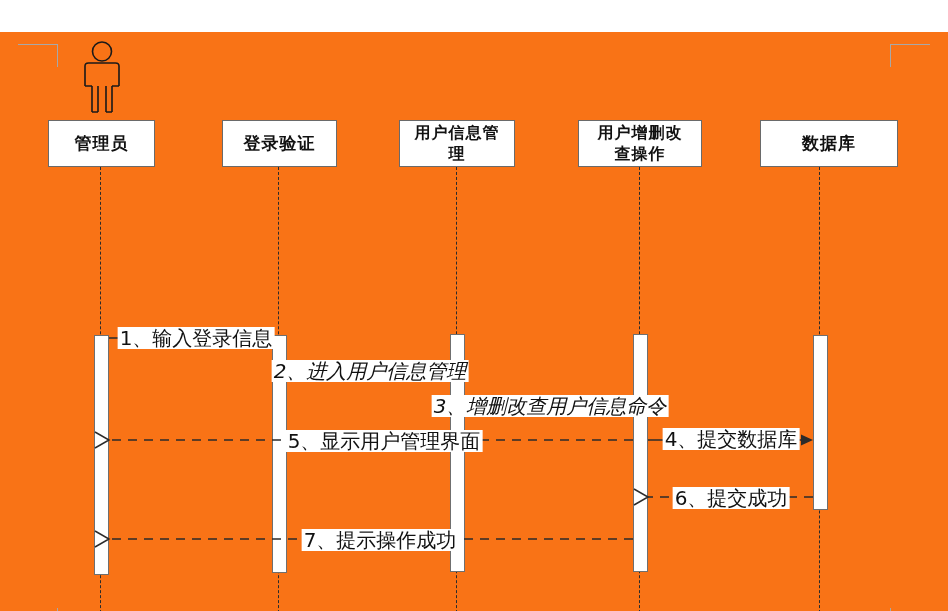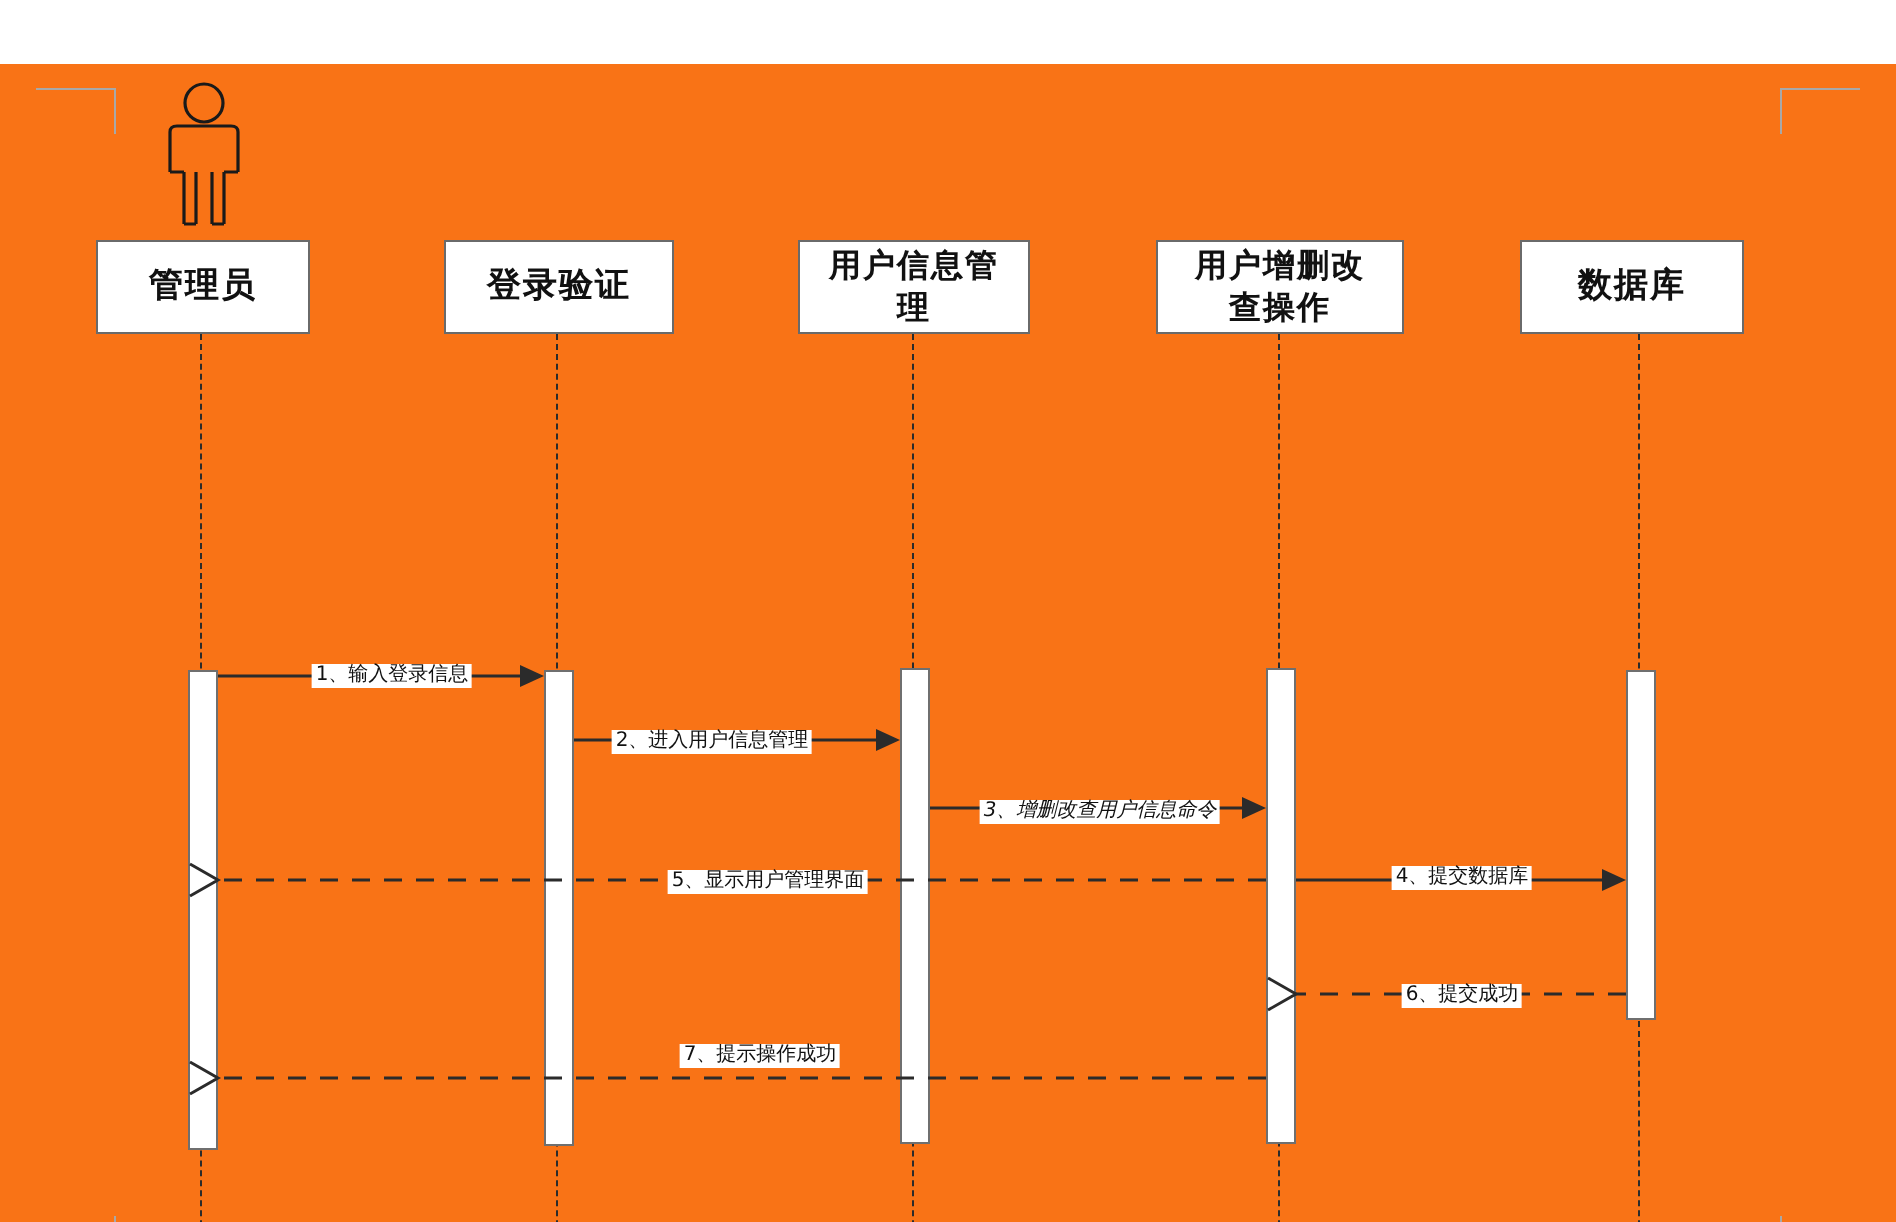"数据库" div.head { width: 112px -> 138px }
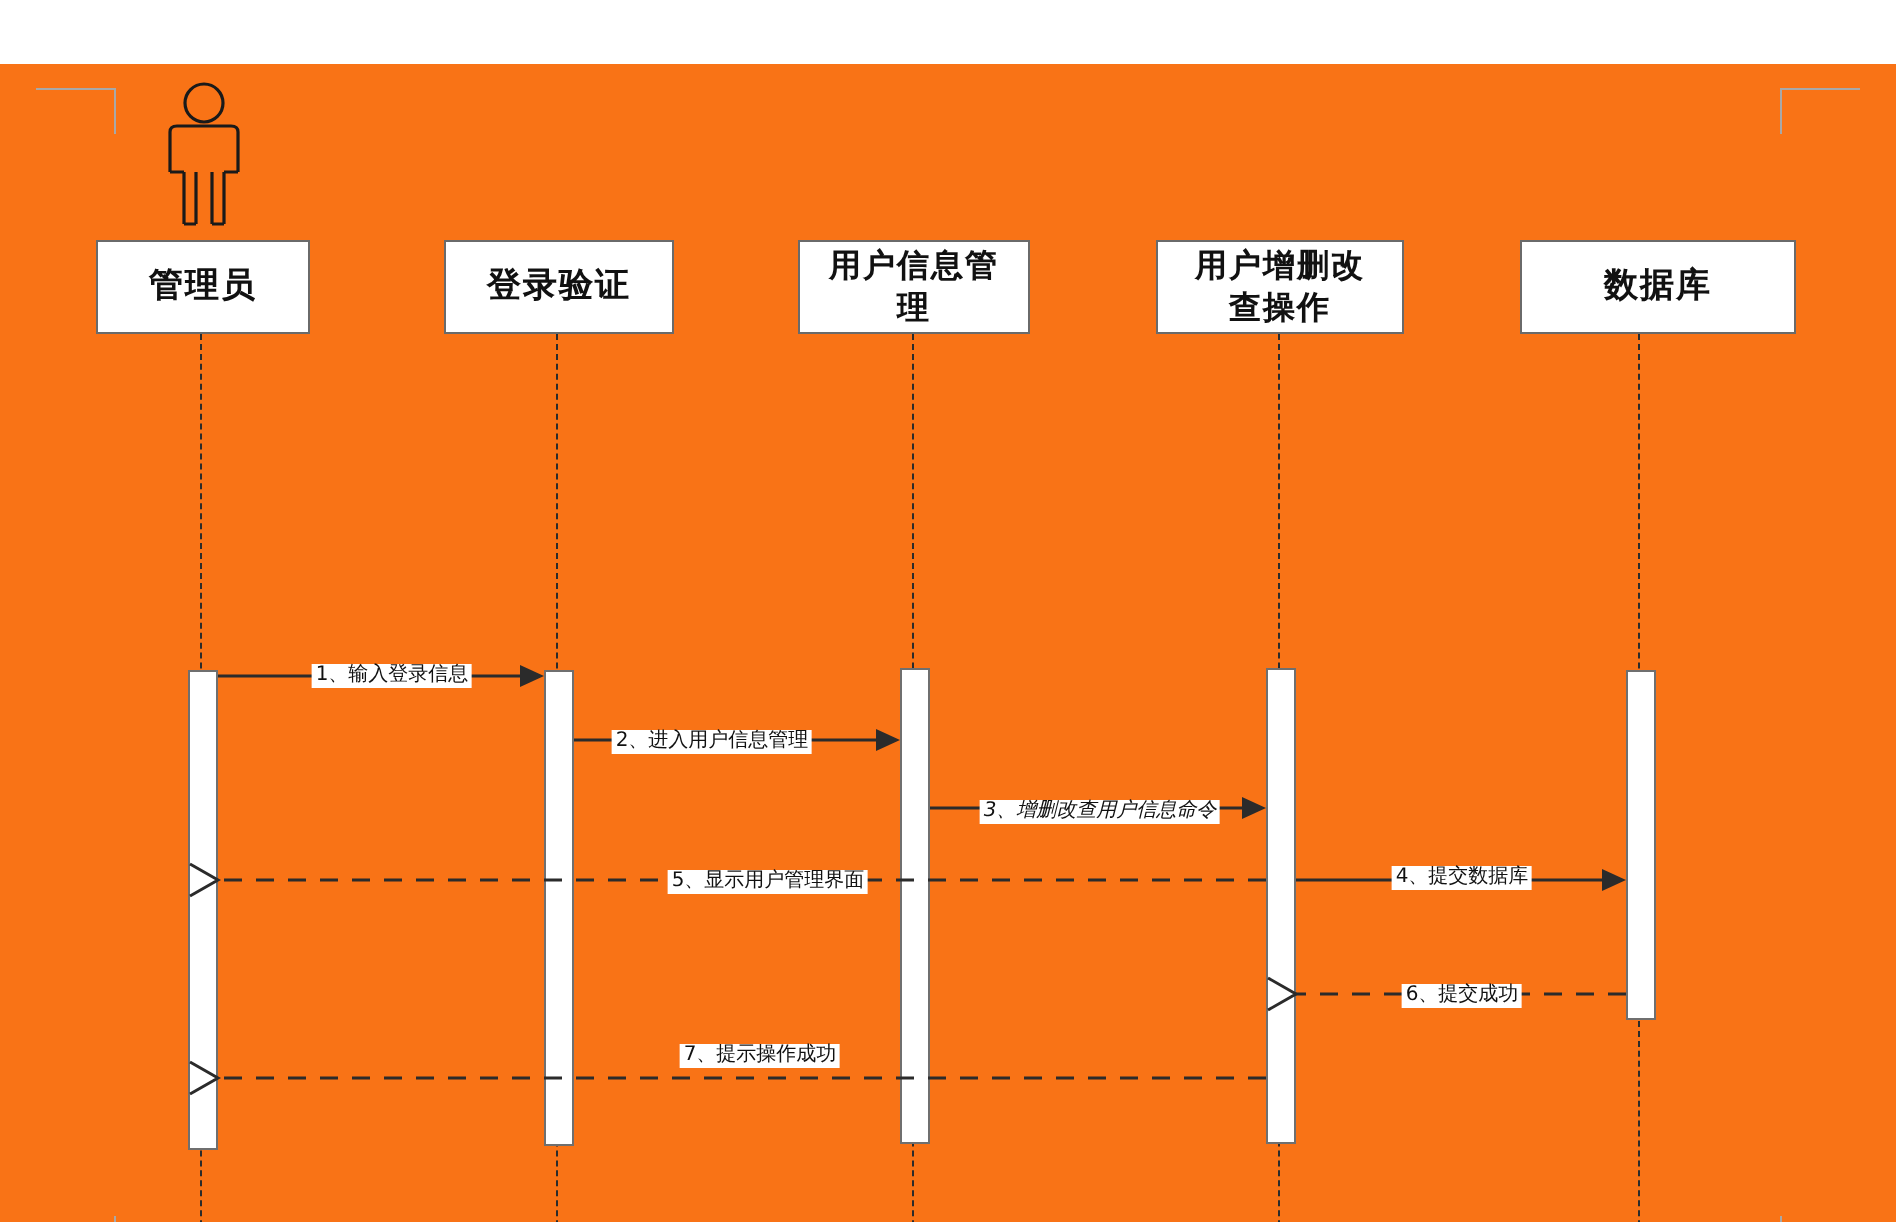"1、输入登录信息" .msg-label { font-size: 10px -> 20px }
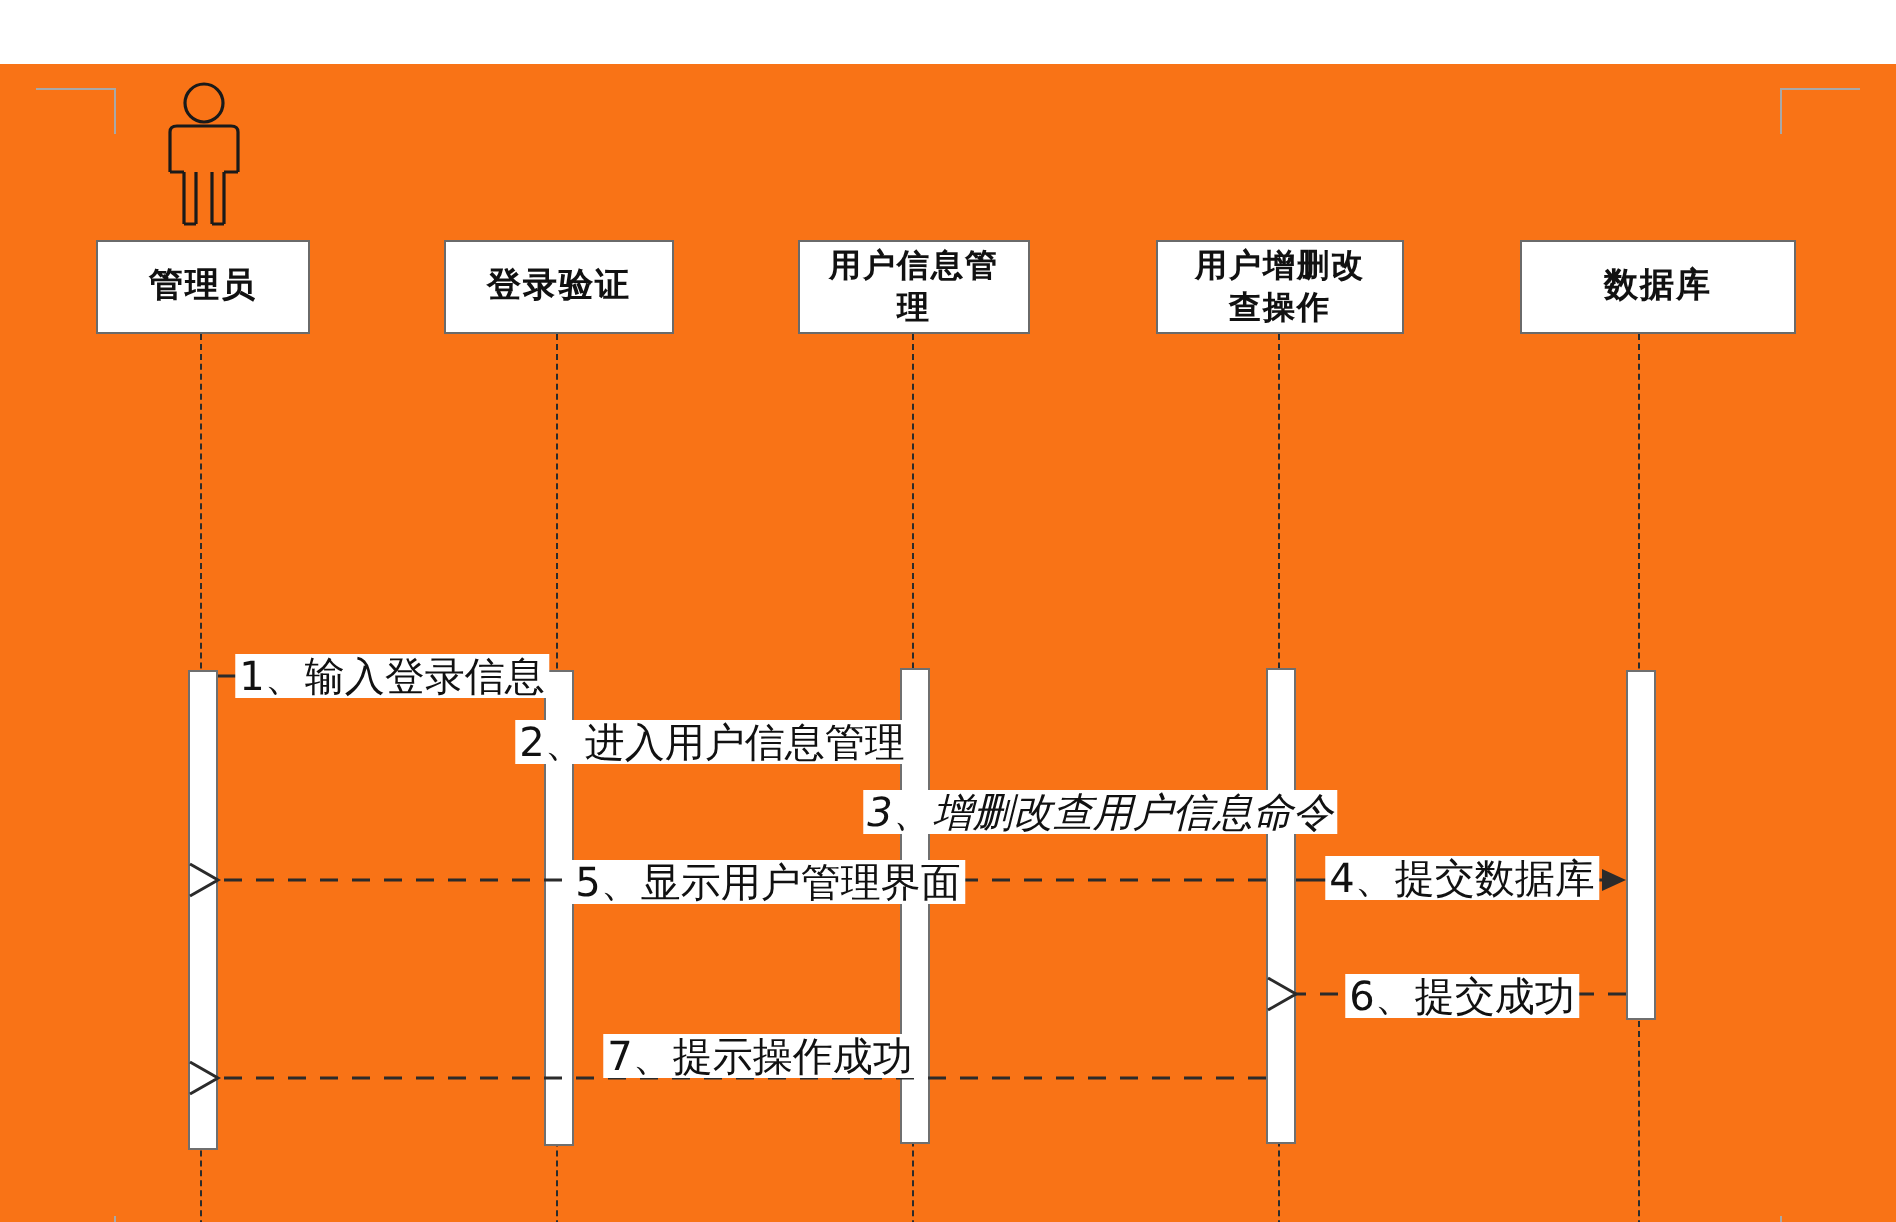"2、进入用户信息管理" div.msg-label { font-style: none -> italic; left: 356px -> 370px }
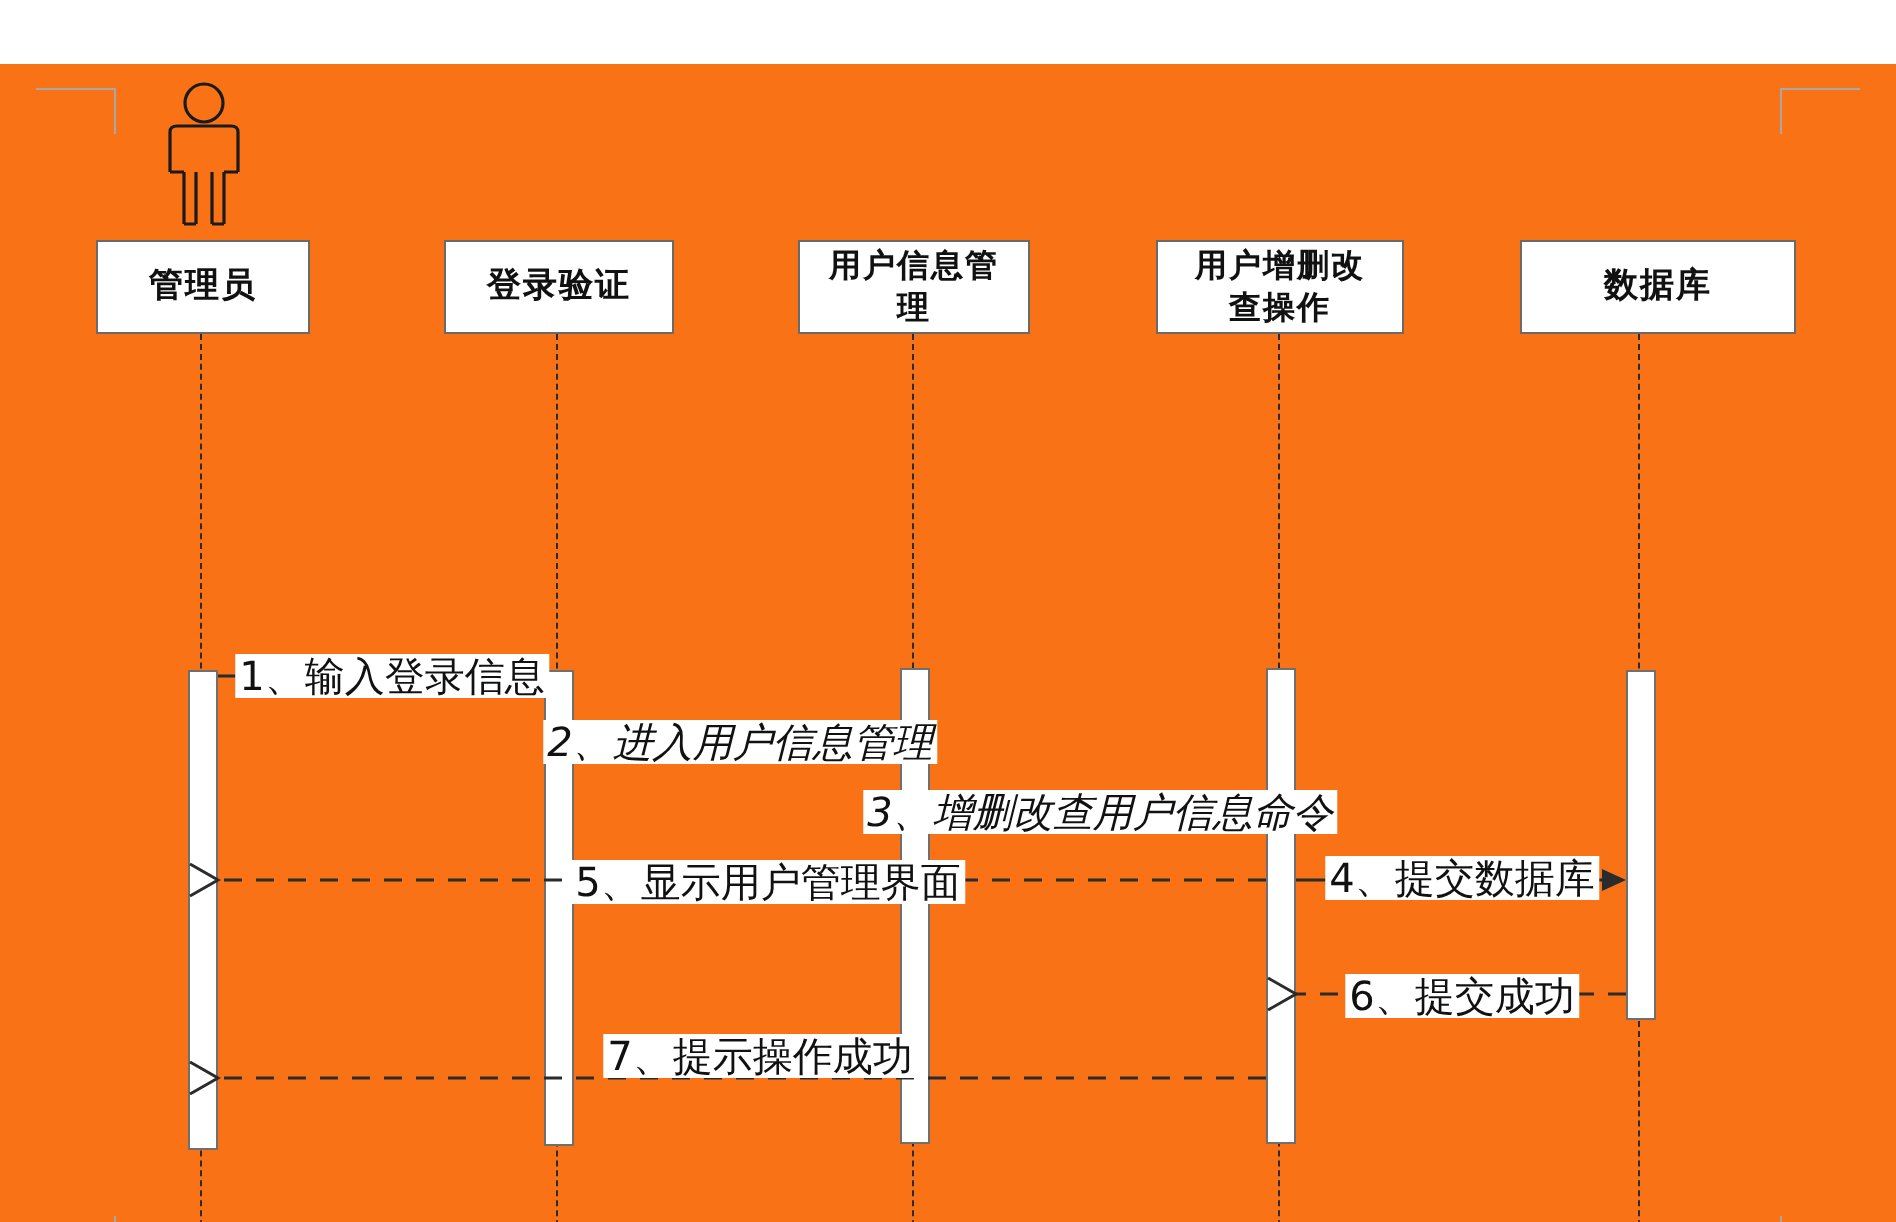"7、提示操作成功" div.msg-label { top: 496px -> 508px }
